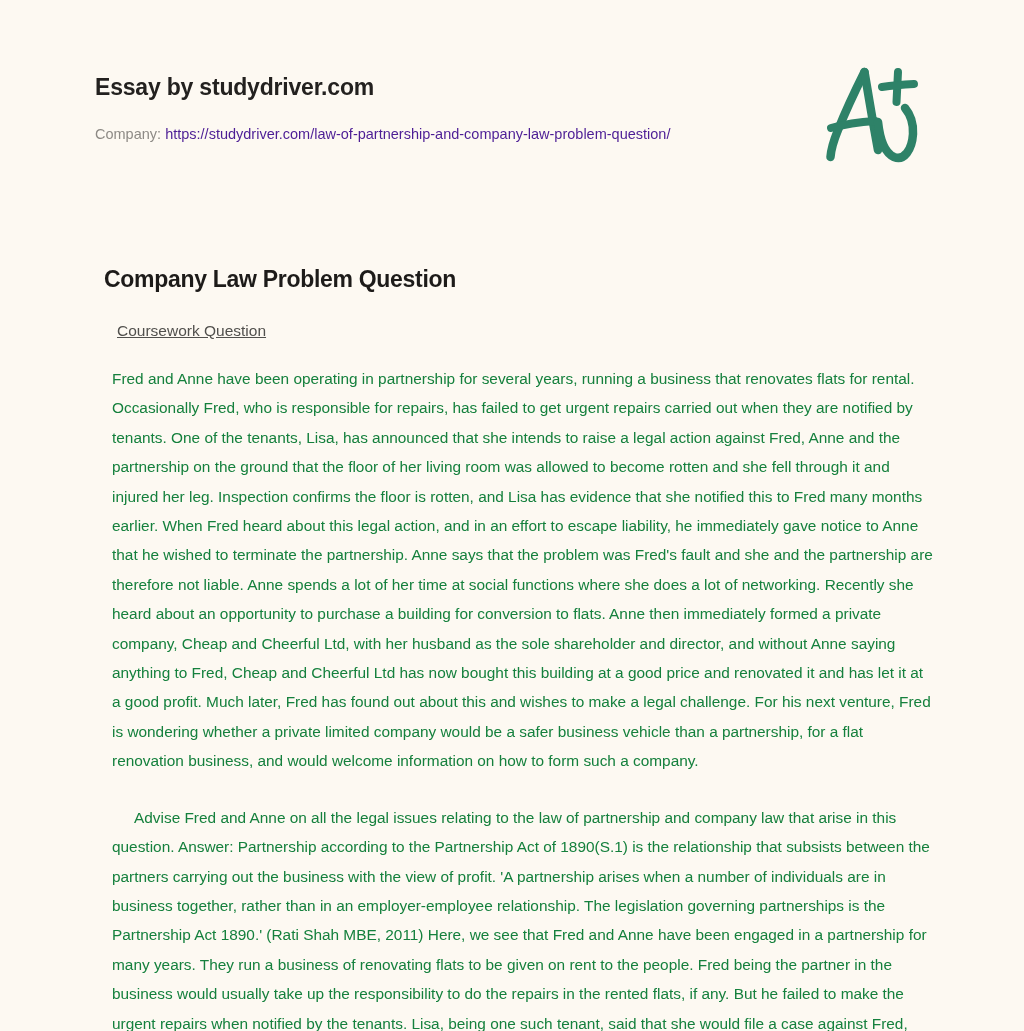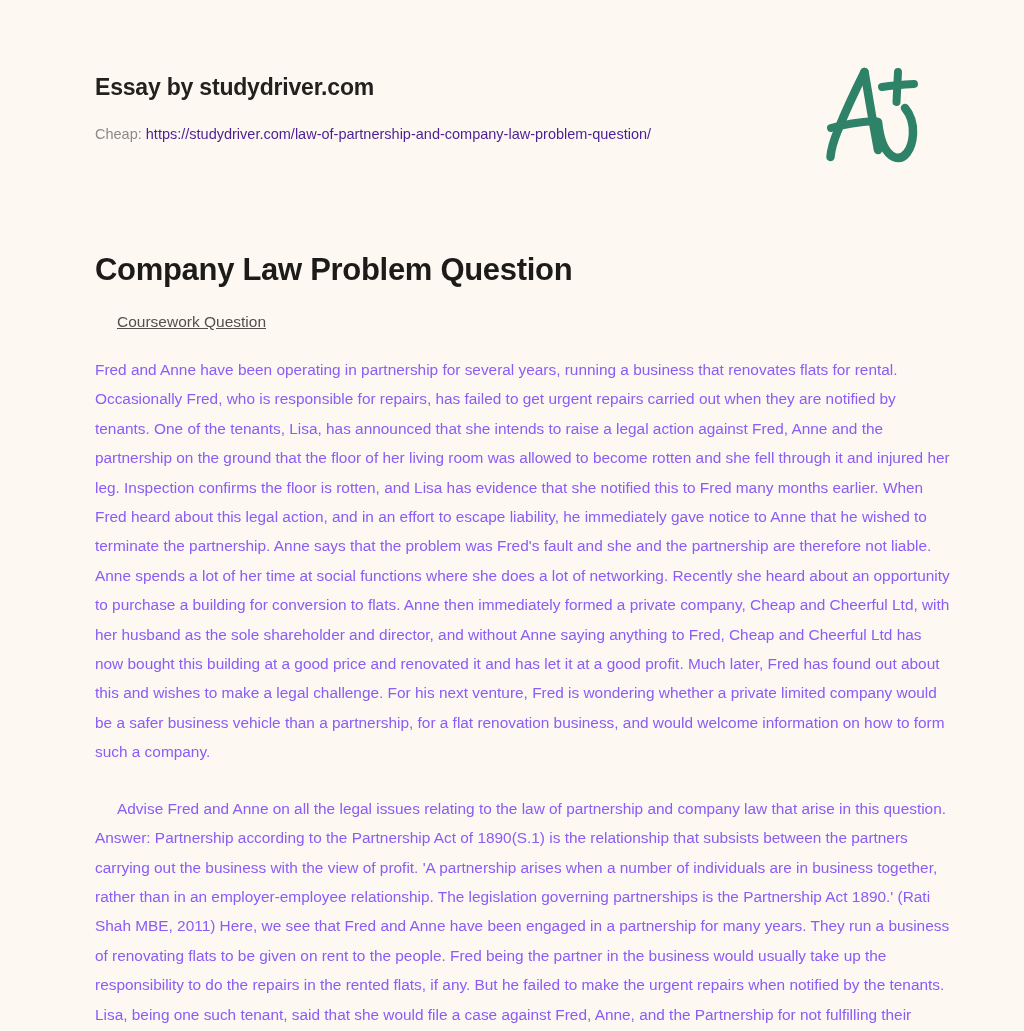"Cheap:" span.source-label { text: Cheap -> Company }
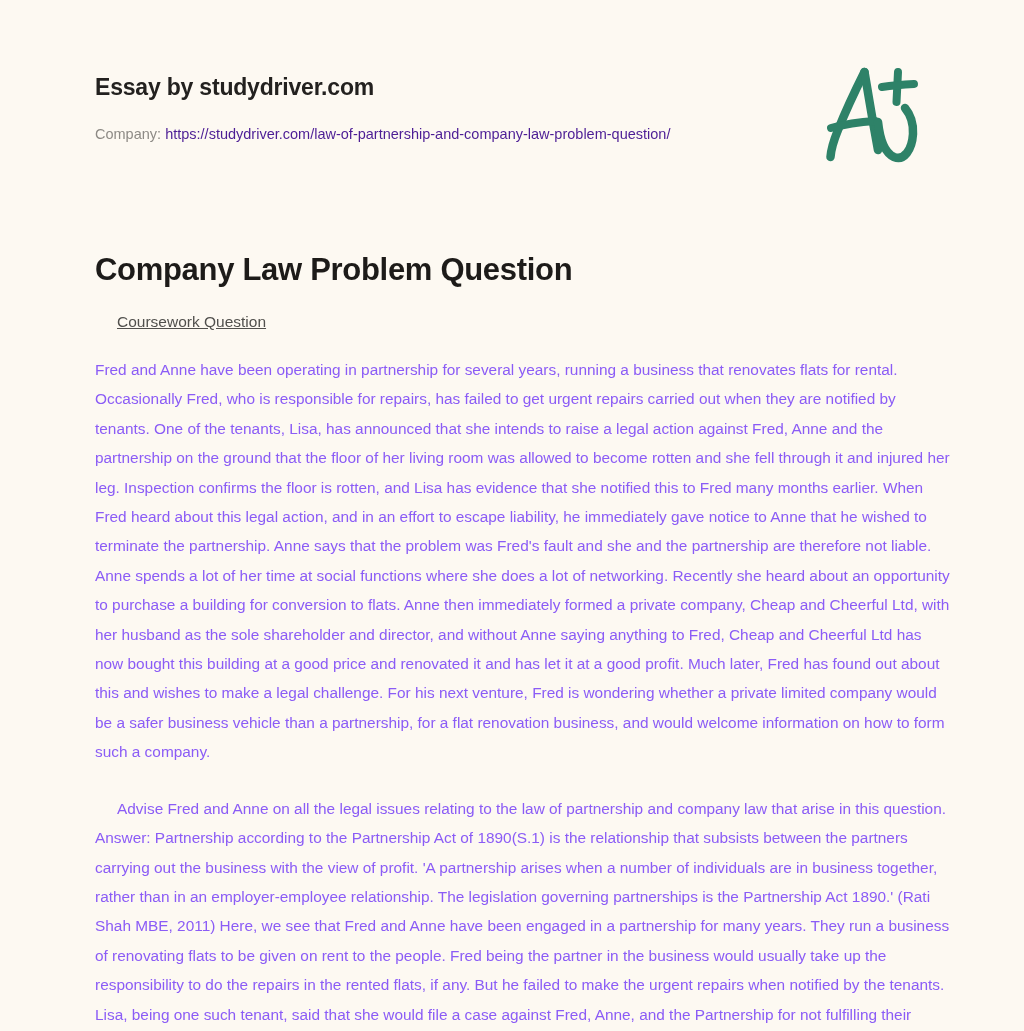"Company Law Problem Question" .title { font-size: 31px -> 23px; margin: 0 -> 9px }
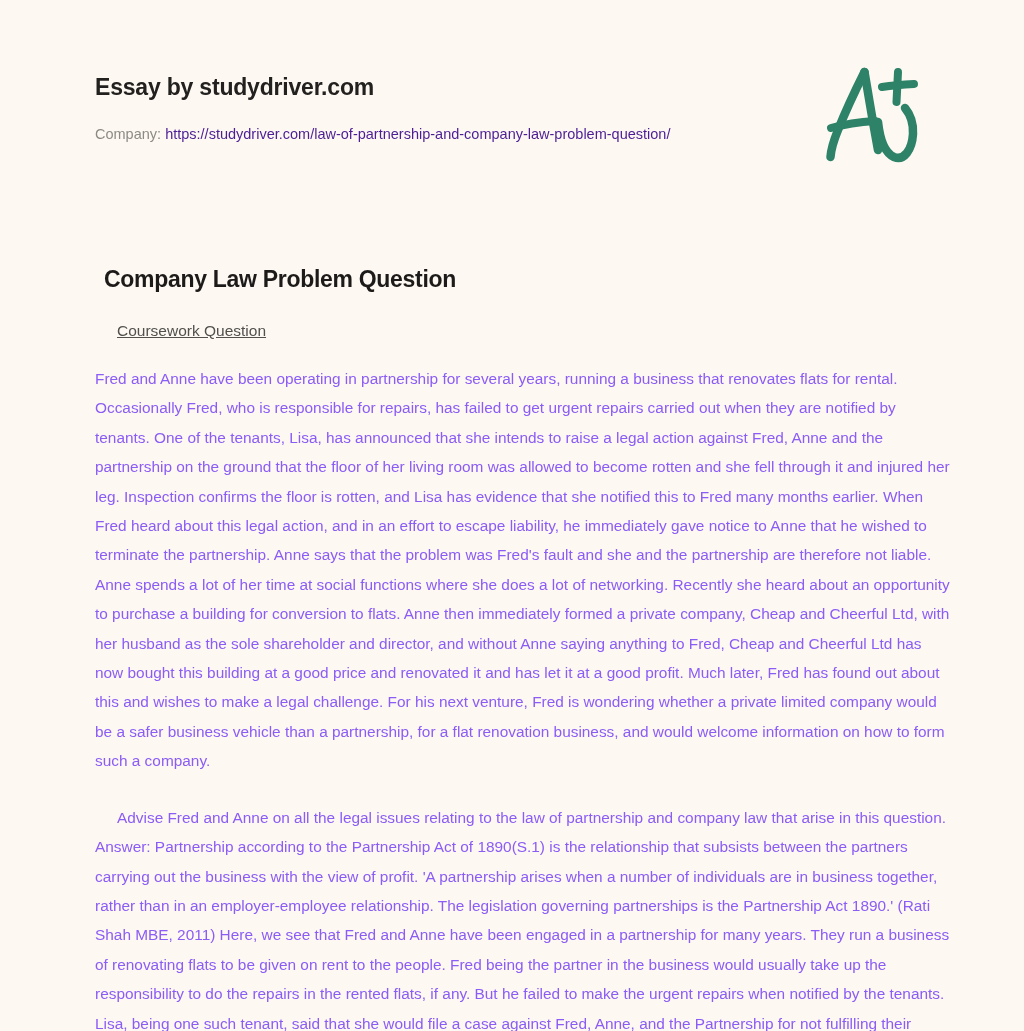"Fred and Anne have been" .body-text { color: #8b5cf6 -> #15803d; margin: 0 -> 17px }
